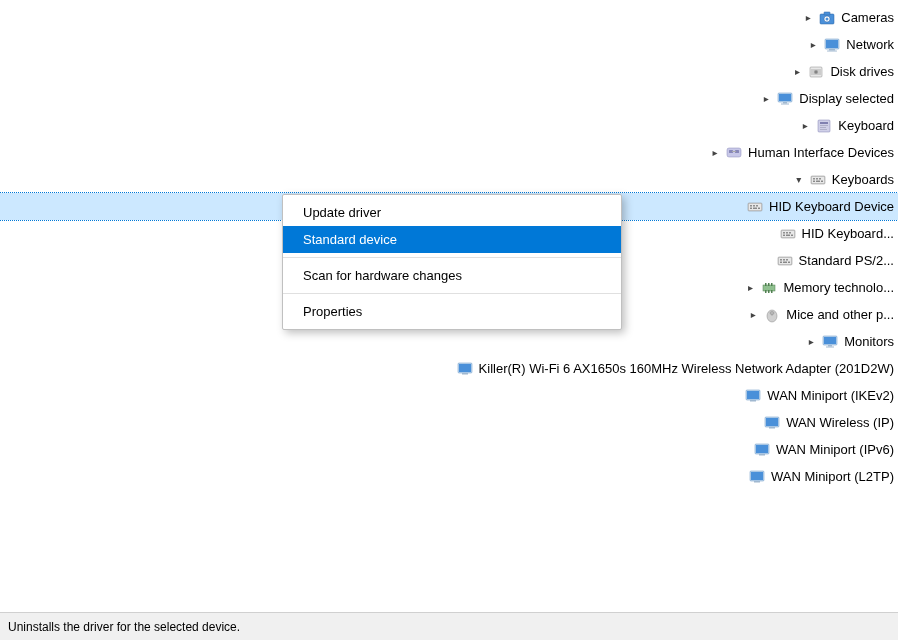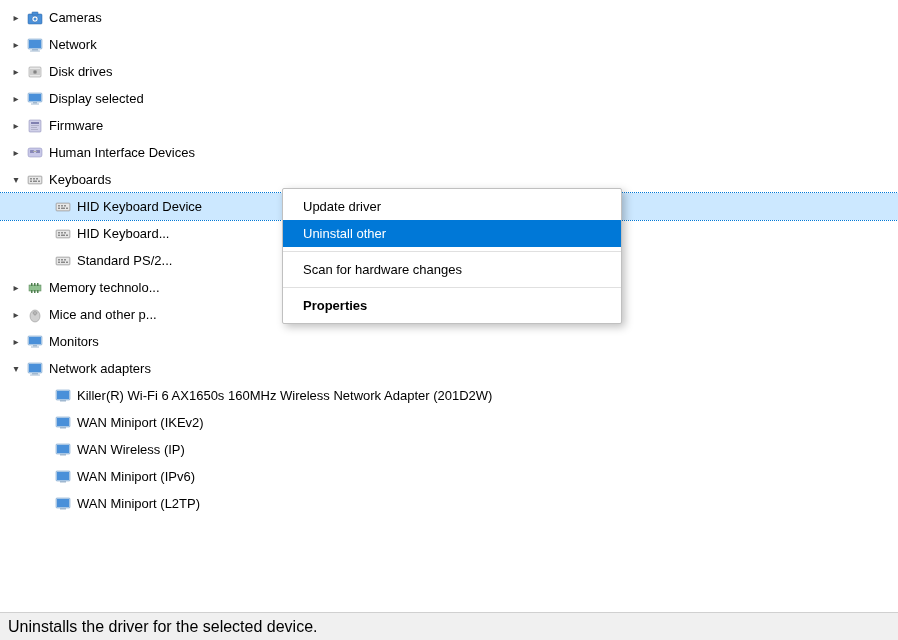"Cameras" .tree-item { justify-content: none -> flex-end }
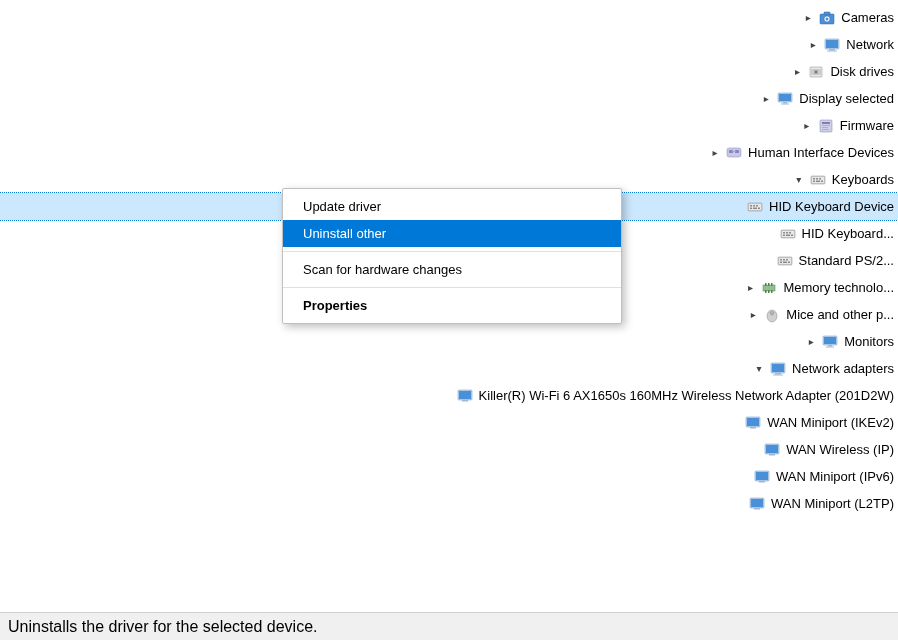"Firmware" span.item-label { text: Firmware -> Keyboard }
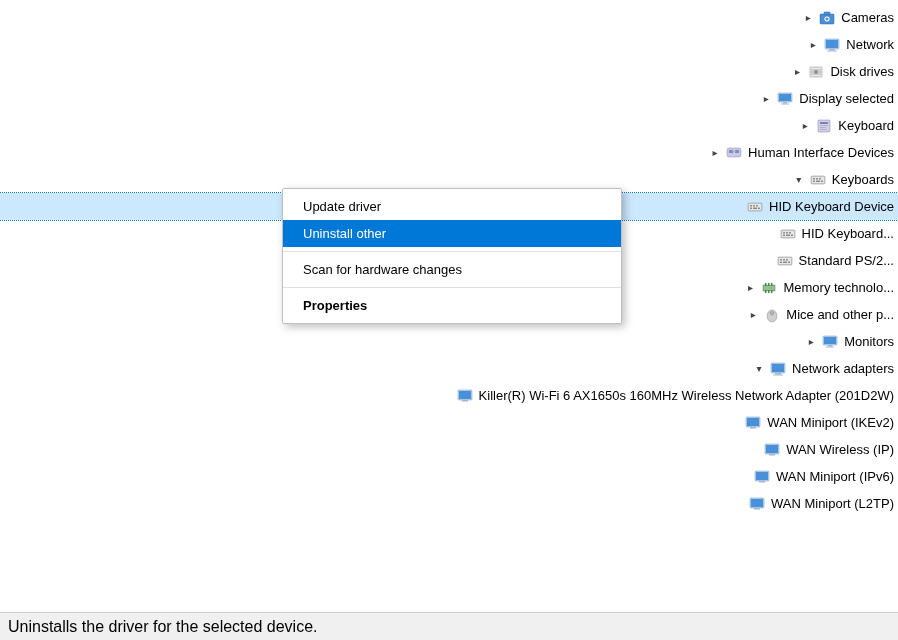"Update driver" .context-menu { top: 188px -> 194px }
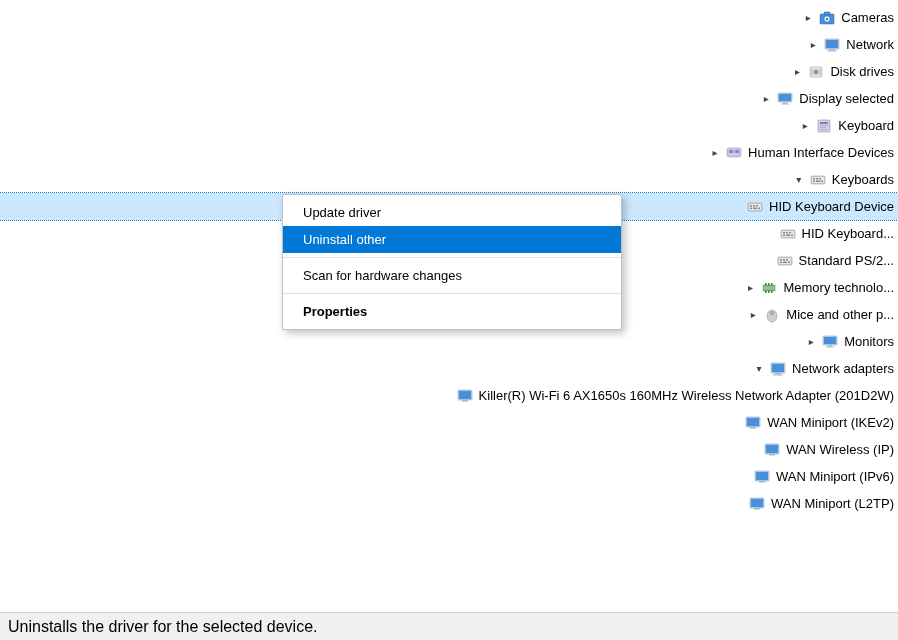"Uninstall other" div.context-menu-item { text: Uninstall other -> Standard device }
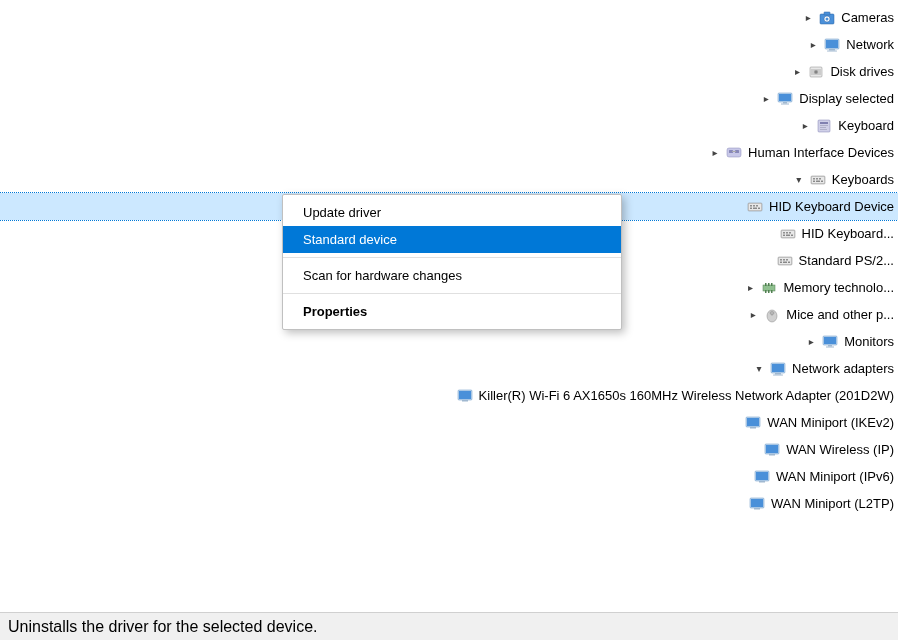"Properties" .context-menu-item.bold-item { font-weight: 700 -> 400 }
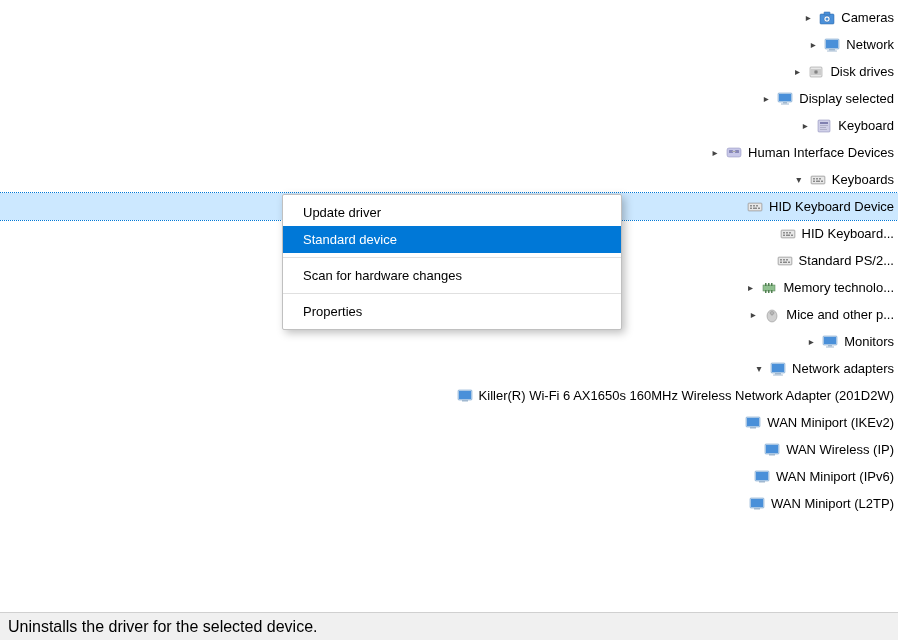"Network adapters" div.tree-item { html: <div> <span></span> <span> <svg> <rect></rect> <rect></rect> <rect></rect> <rect></rect> </svg> </span> <span>Network adapters</span> </div> -> none }
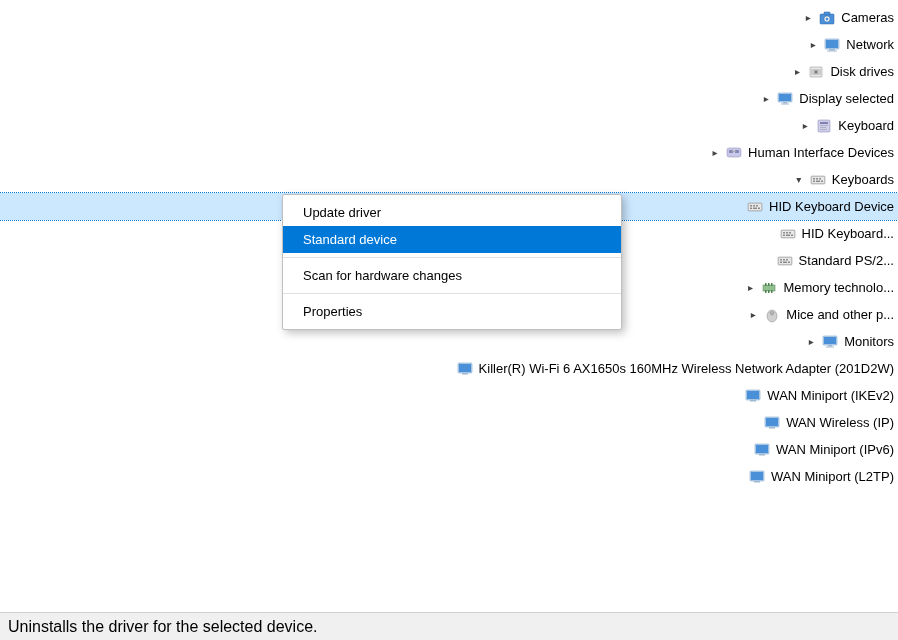"Uninstalls the driver for the" .status-bar { font-size: 16px -> 12px }
